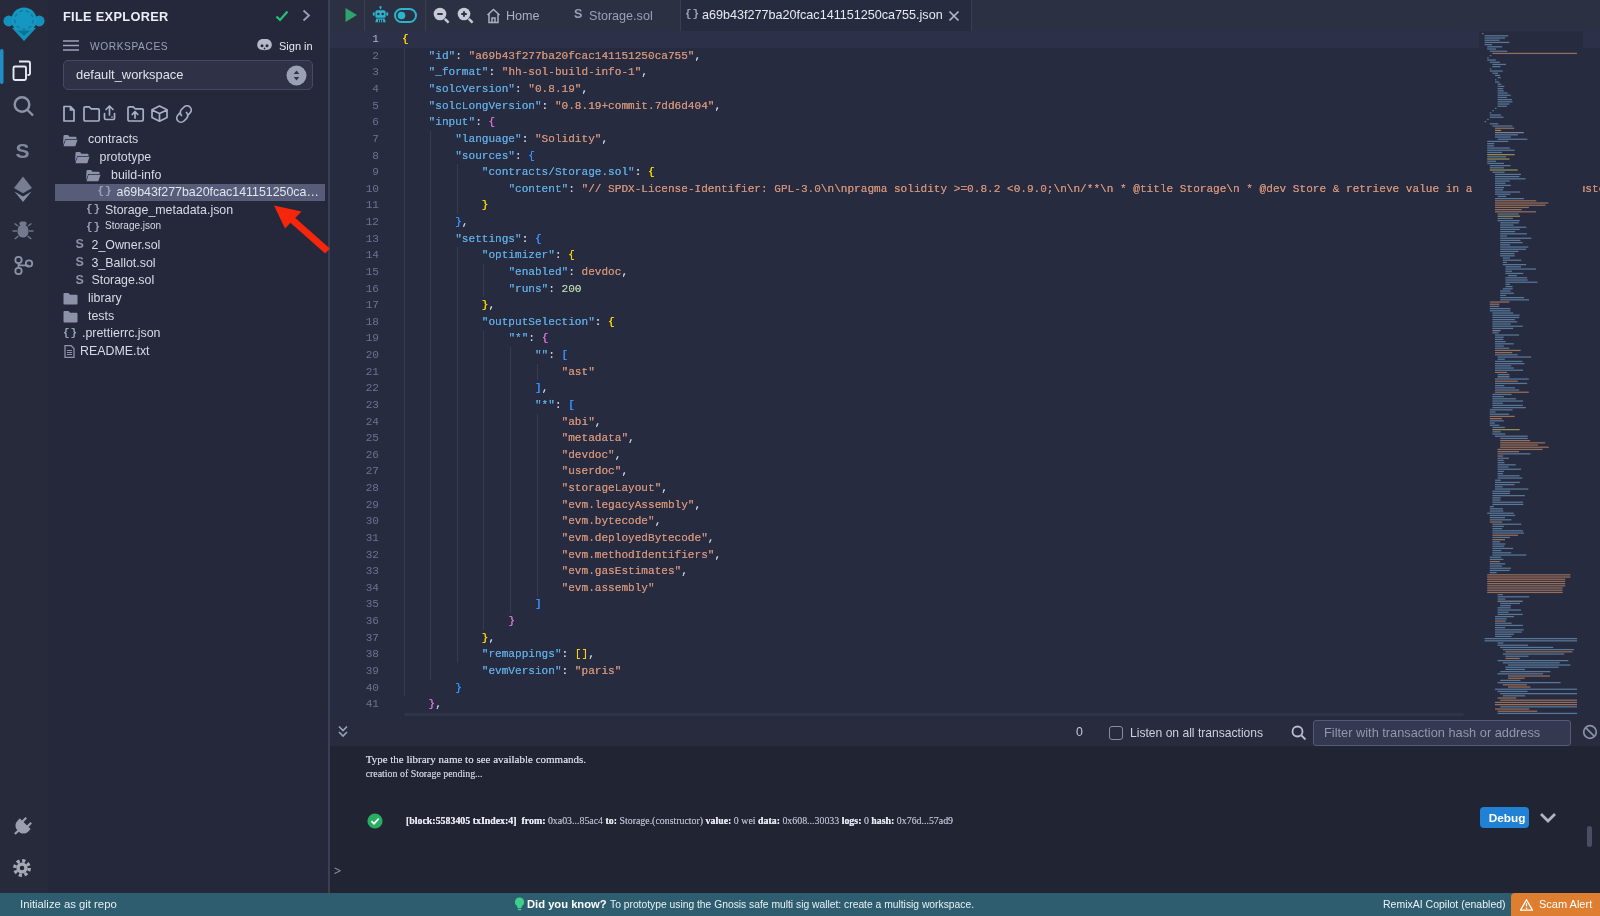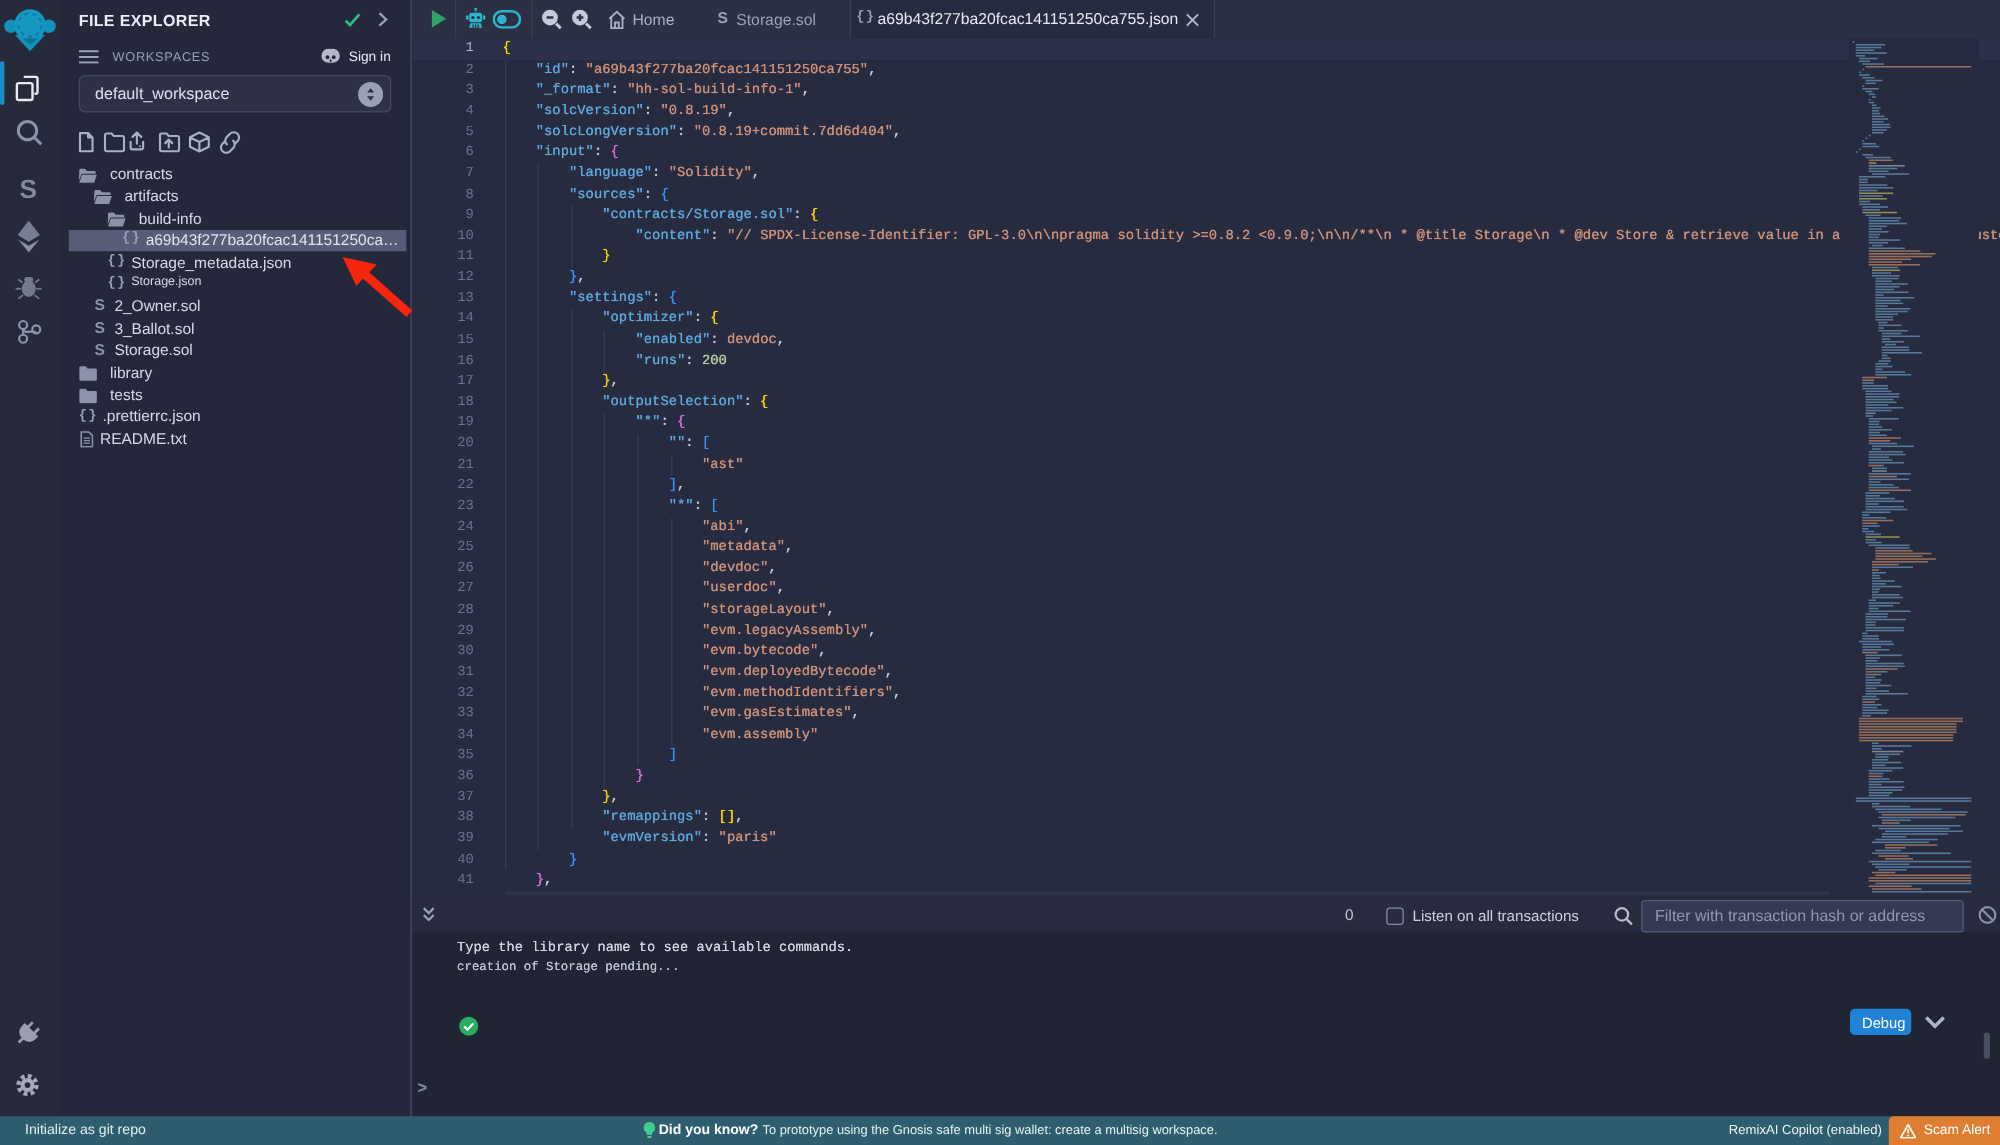"artifacts" div.abs { text: artifacts -> prototype }
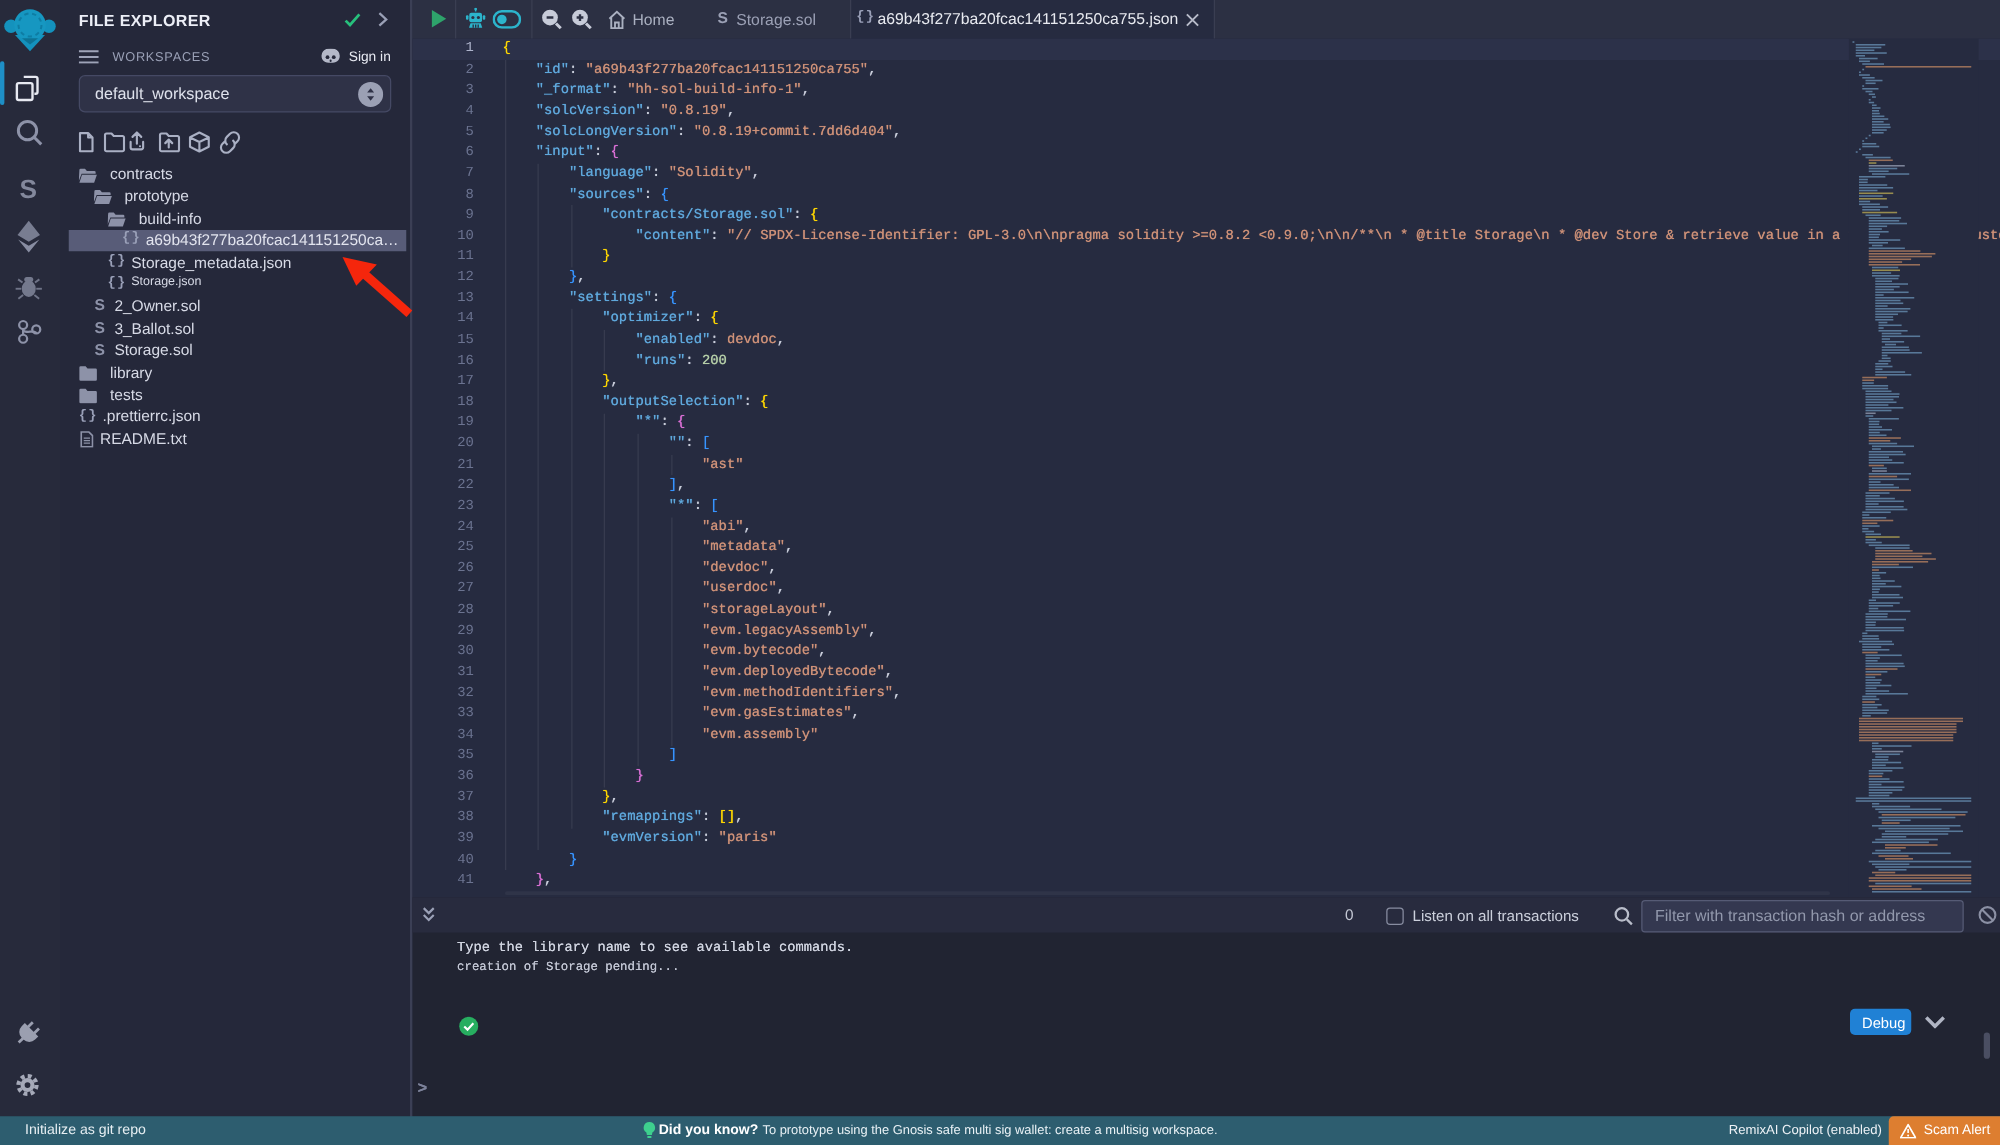"Type the library name to" .tmono { font-family: Liberation Mono, monospace -> Liberation Serif, serif }
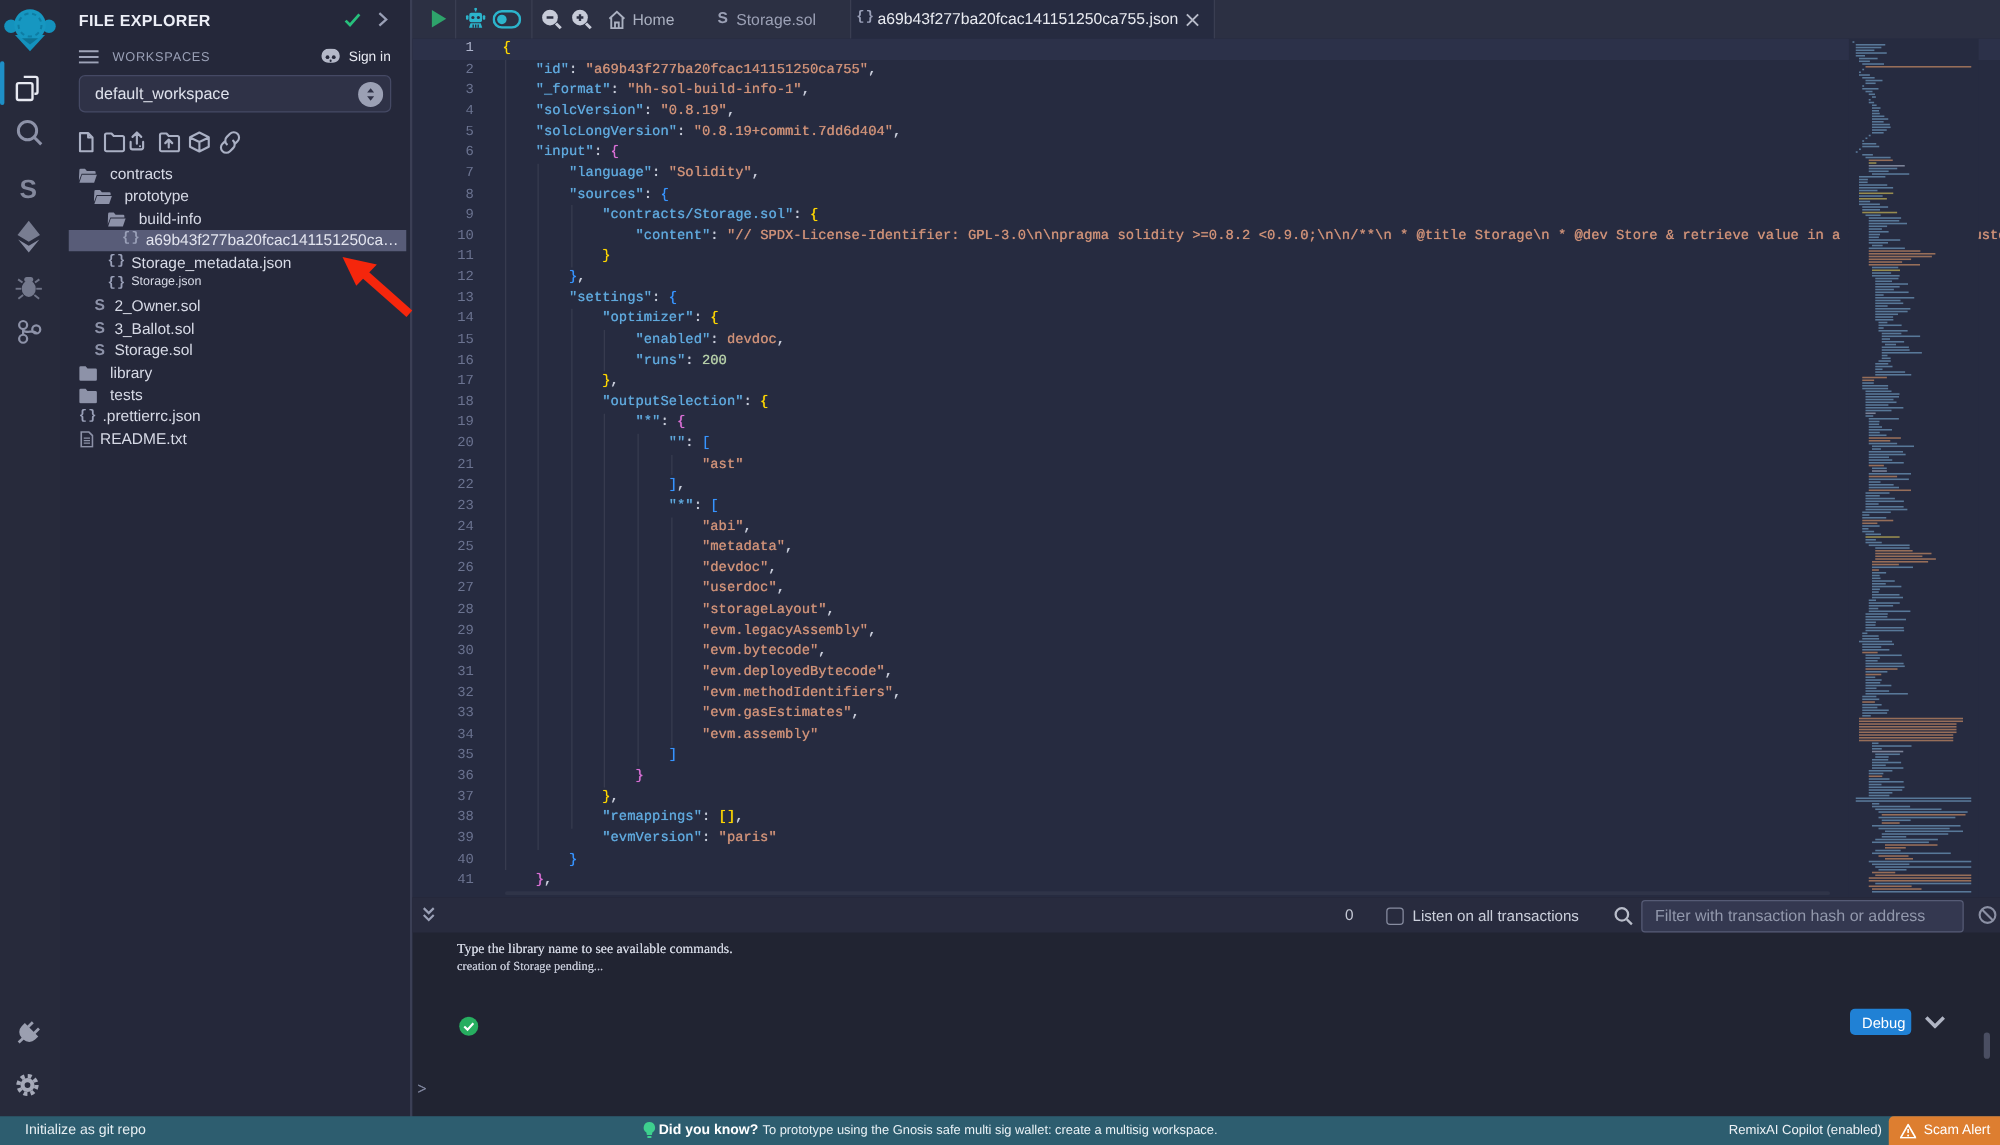"[block:5583405 txIndex:4] from:" div.abs { html: none -> <div><b>[block:5583405 txIndex:4]</b> <b>from:</b> <i>0xa03...85ac4</i> <b>to:</b> <i>Storage.(constructor)</i> <b>value:</b> <i>0 wei</i> <b>data:</b> <i>0x608...30033</i> <b>logs:</b> <i>0</i> <b>hash:</b> <i>0x76d...57ad9</i></div> }
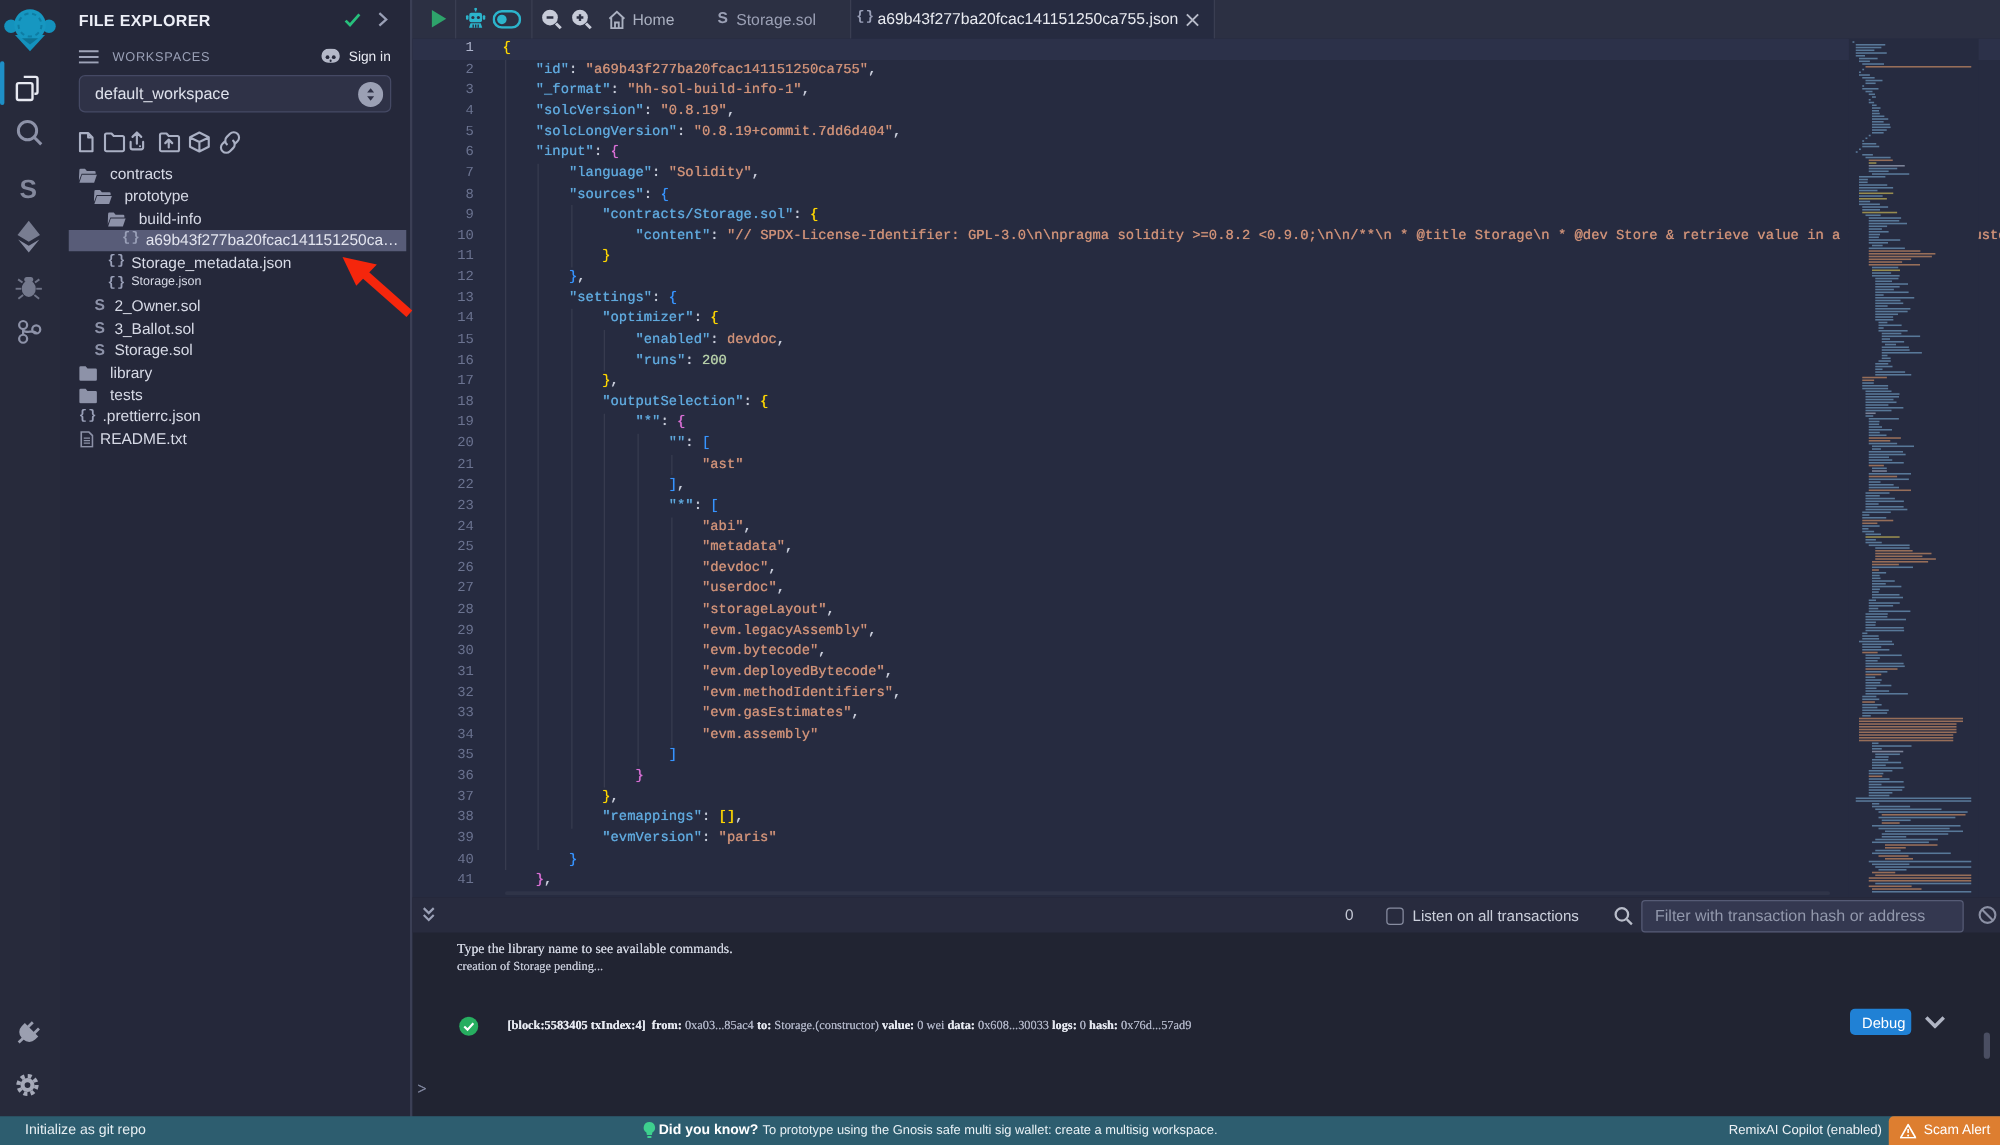"Debug" div.abs { font-weight: 400 -> 700 }
